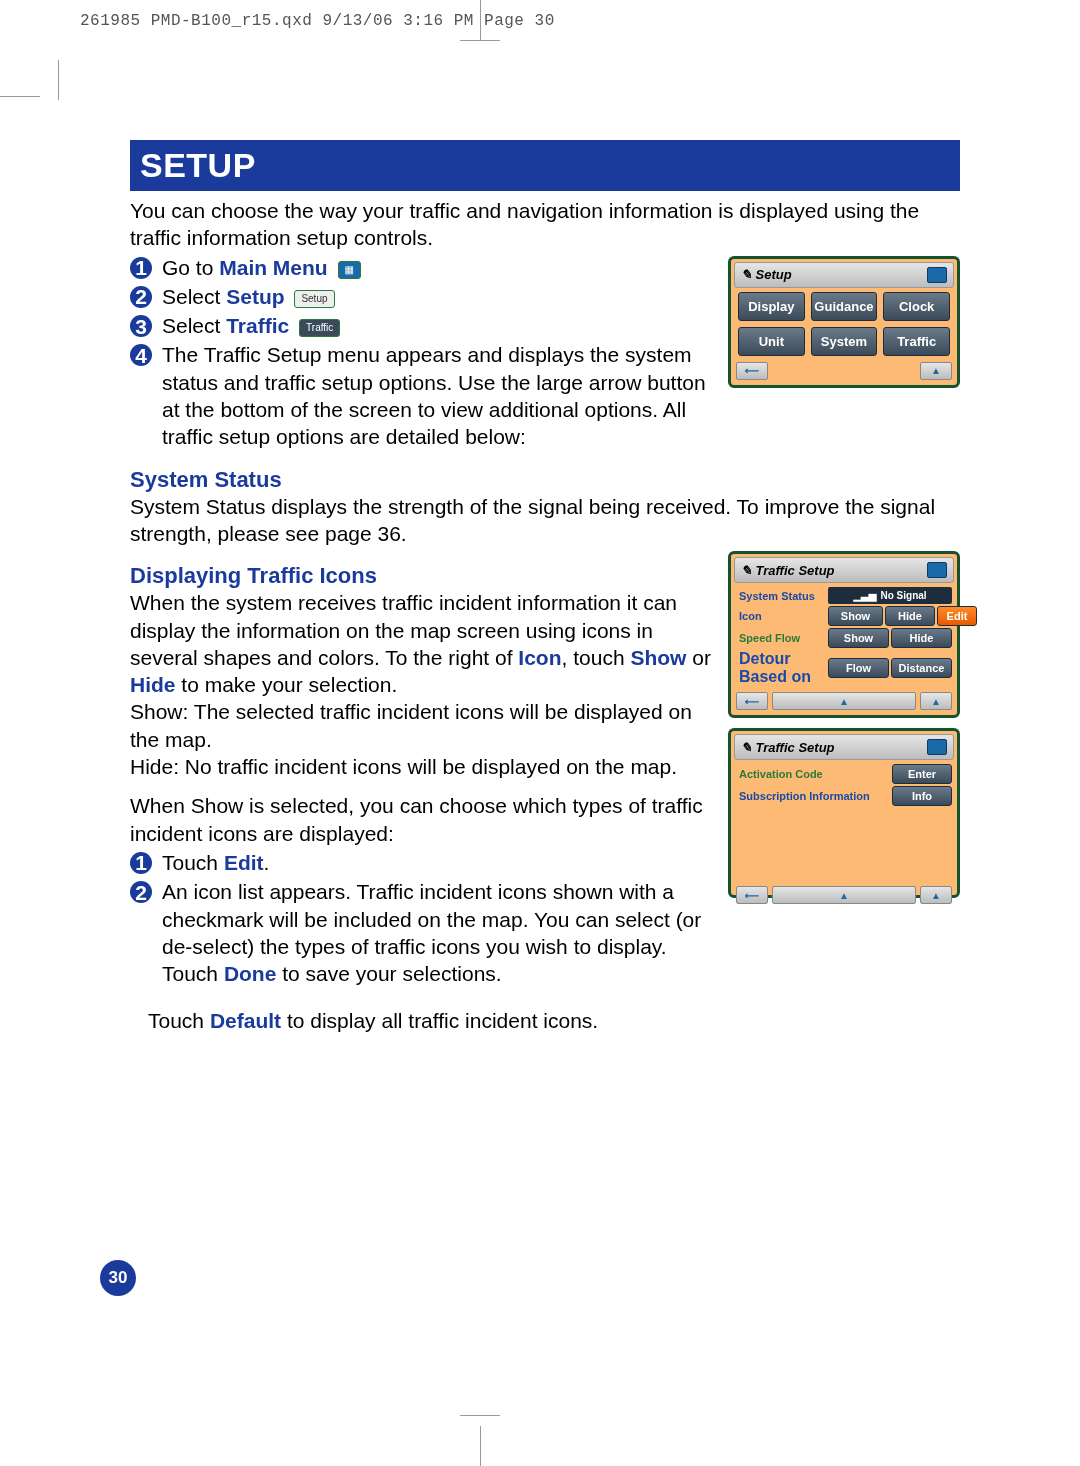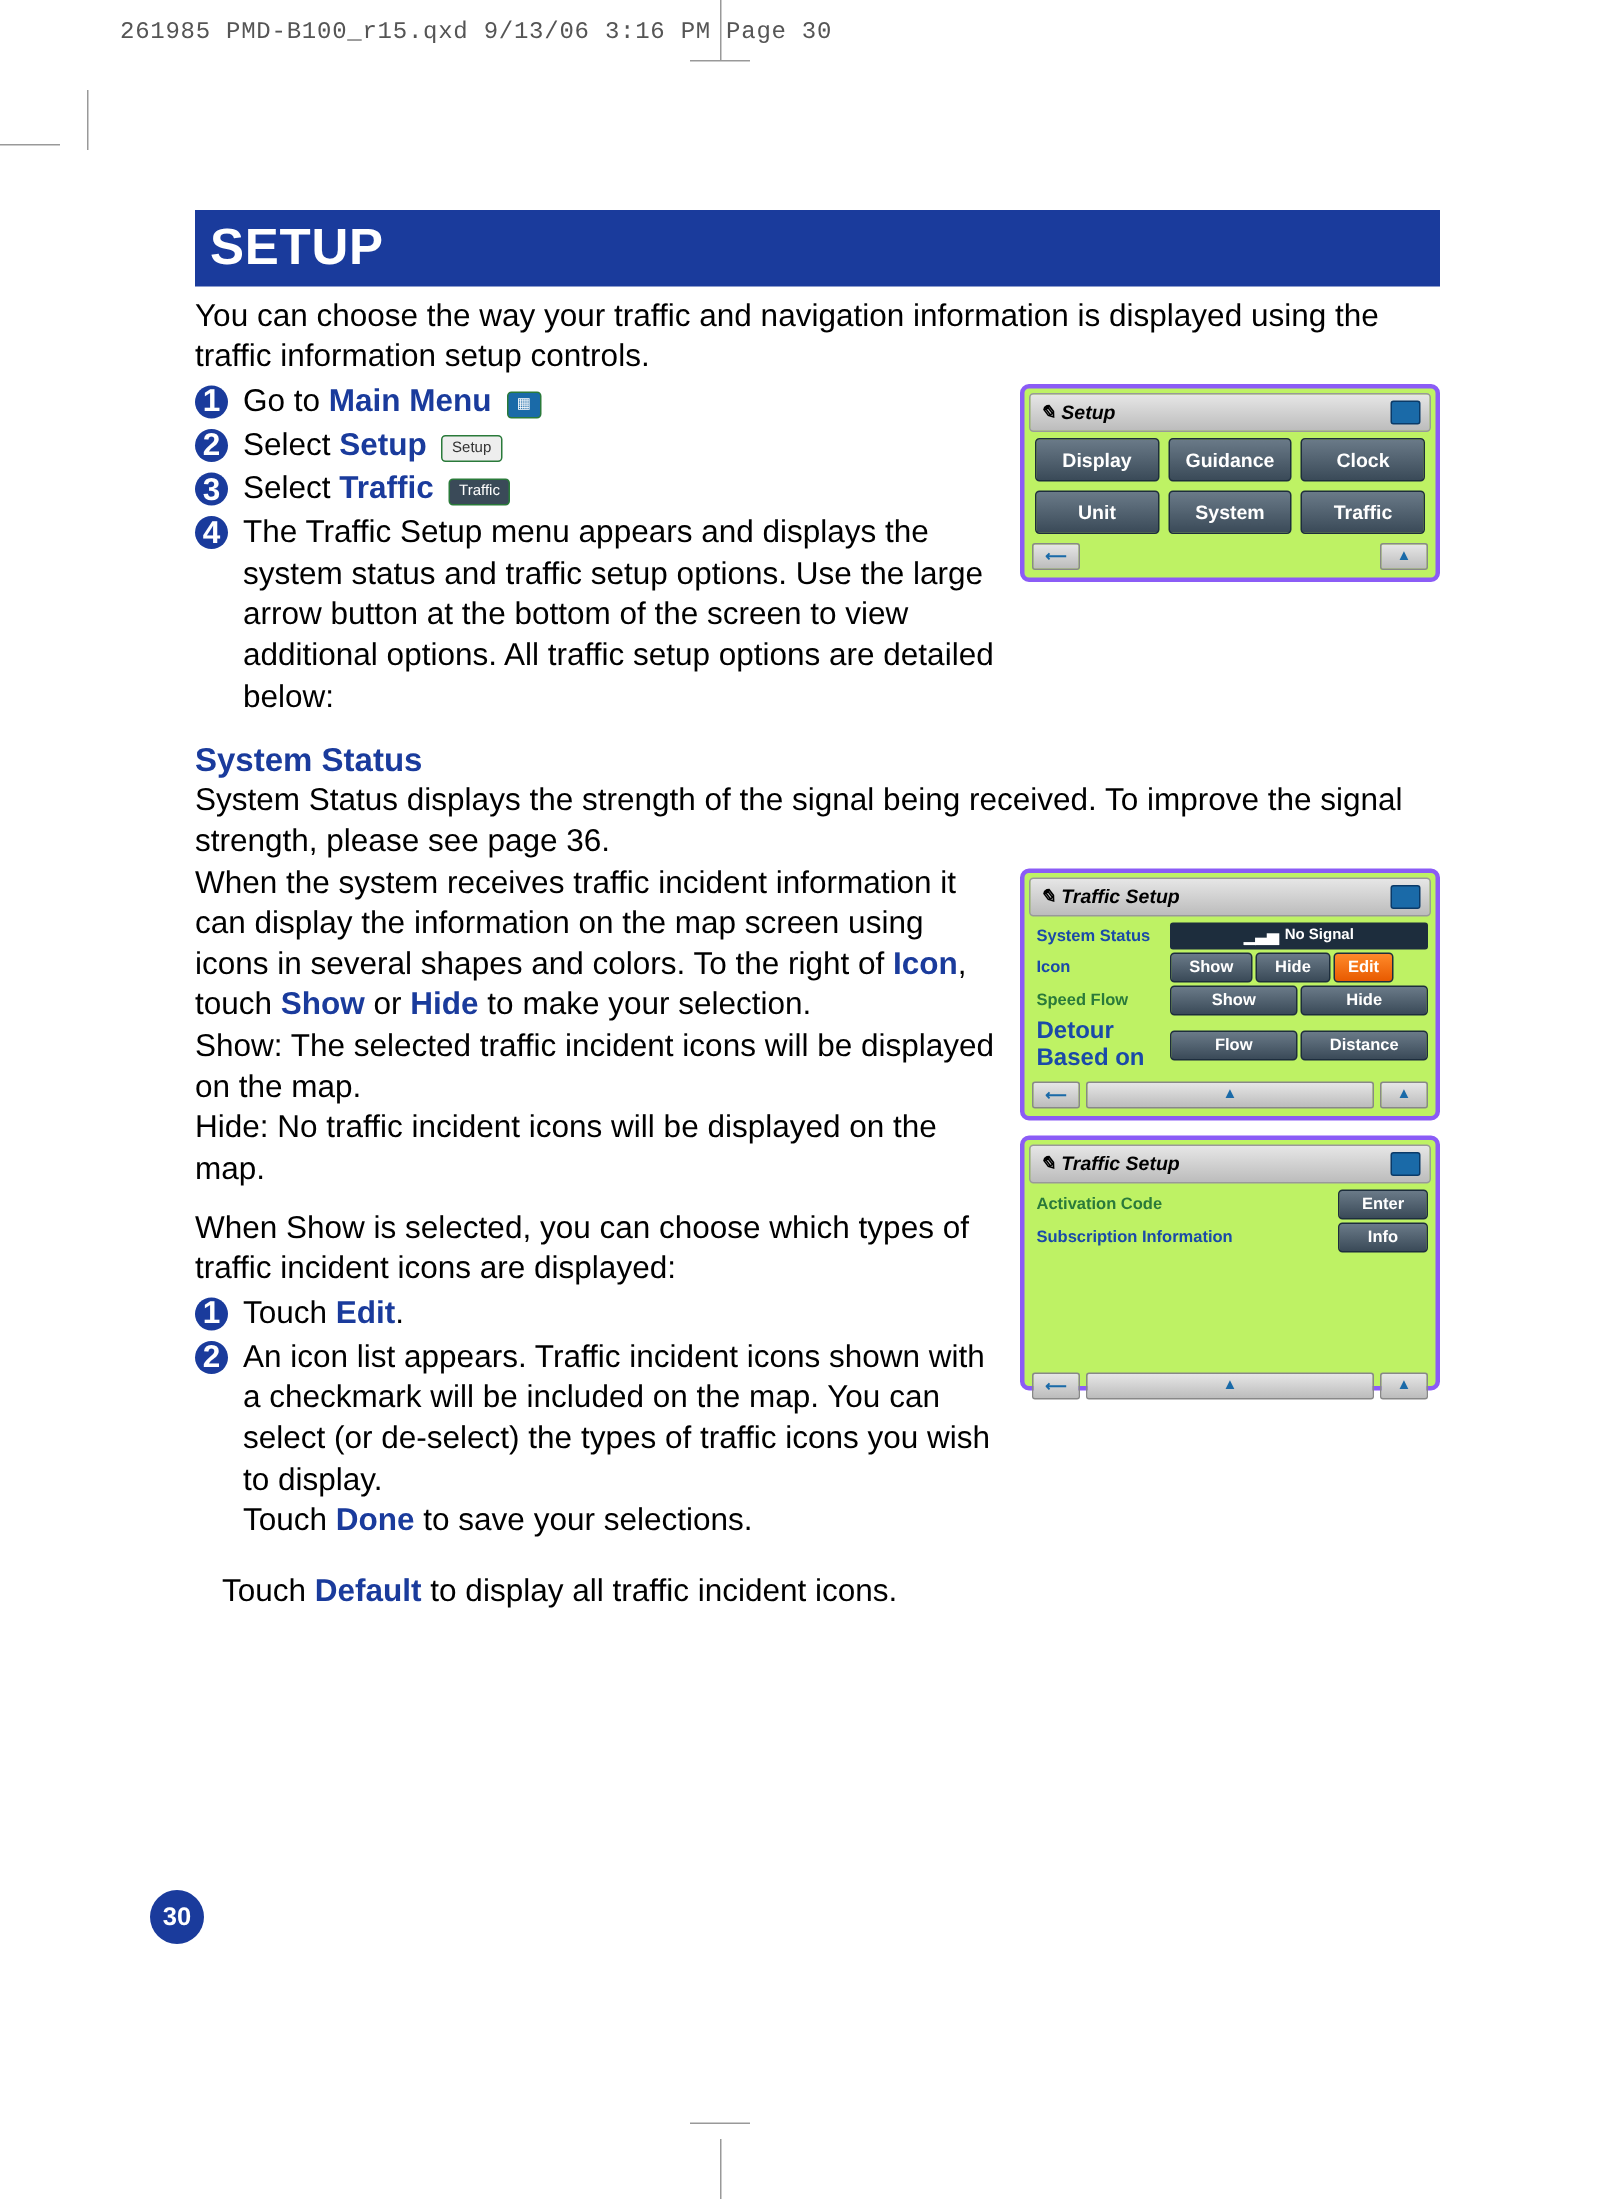"✎ Setup" .screenshot { background: #bef264 -> #fdba74; border: 3px solid #8b5cf6 -> 3px solid #14532d; width: 280px -> 232px }
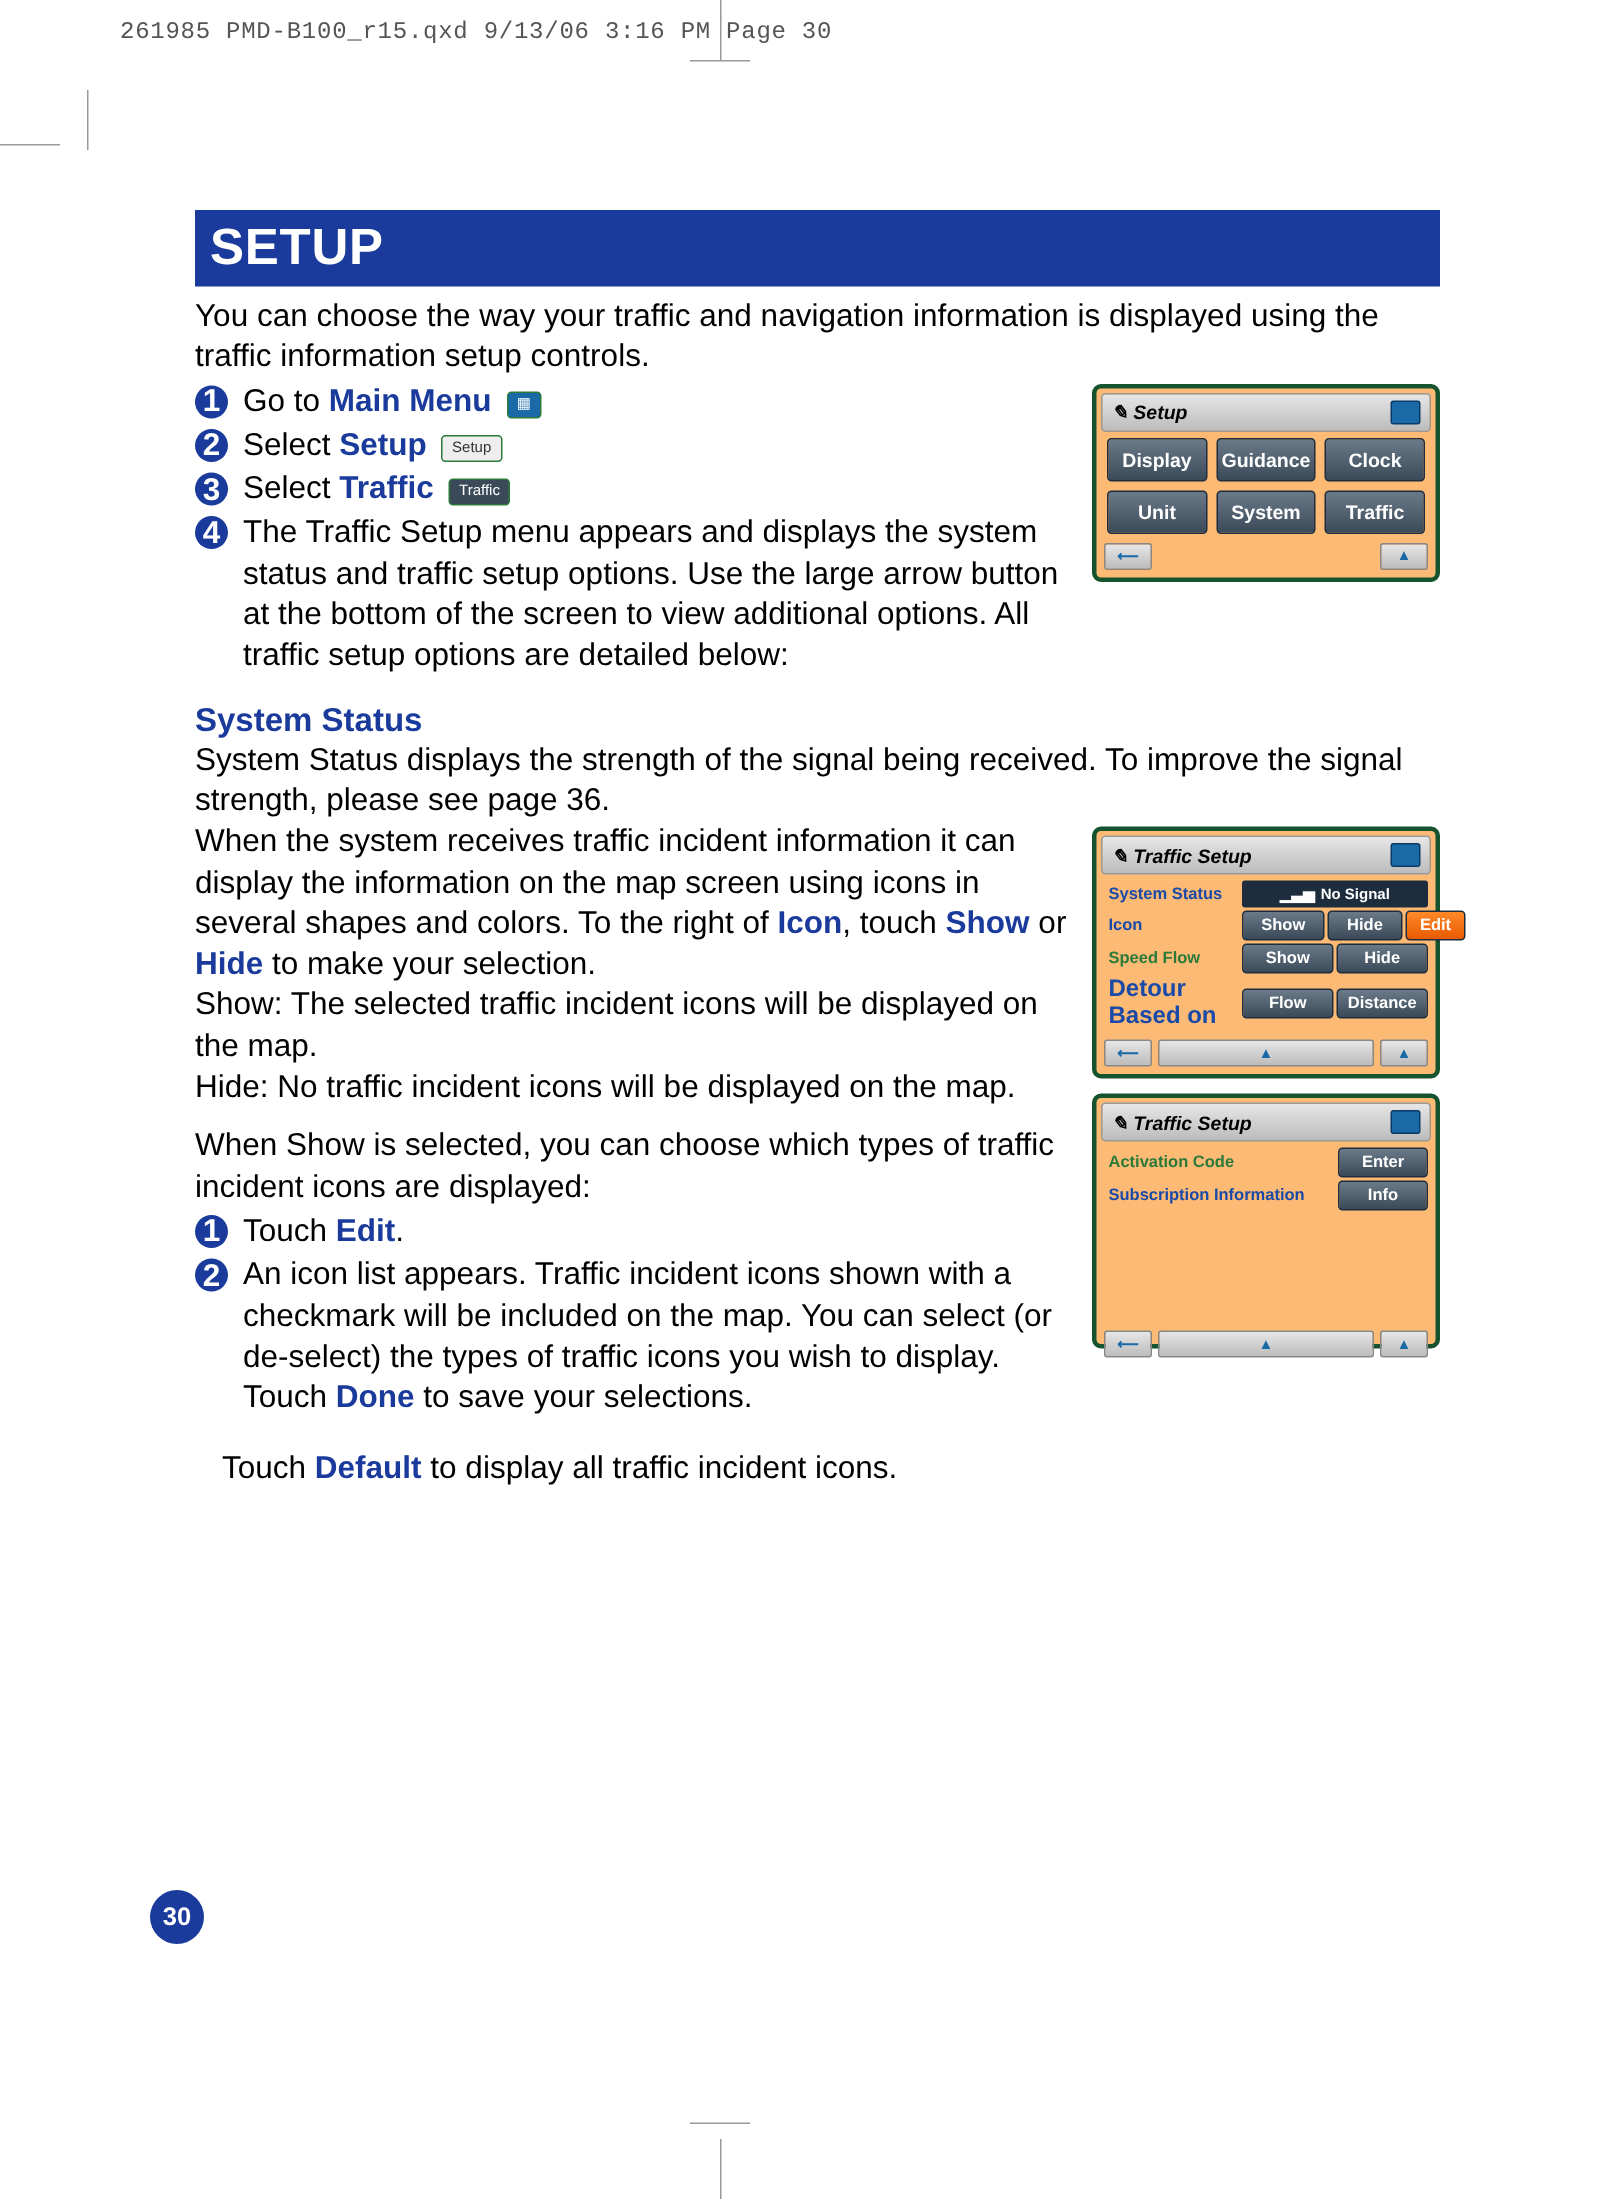"Displaying Traffic Icons" div.subheading { html: none -> <div>Displaying Traffic Icons</div> }
